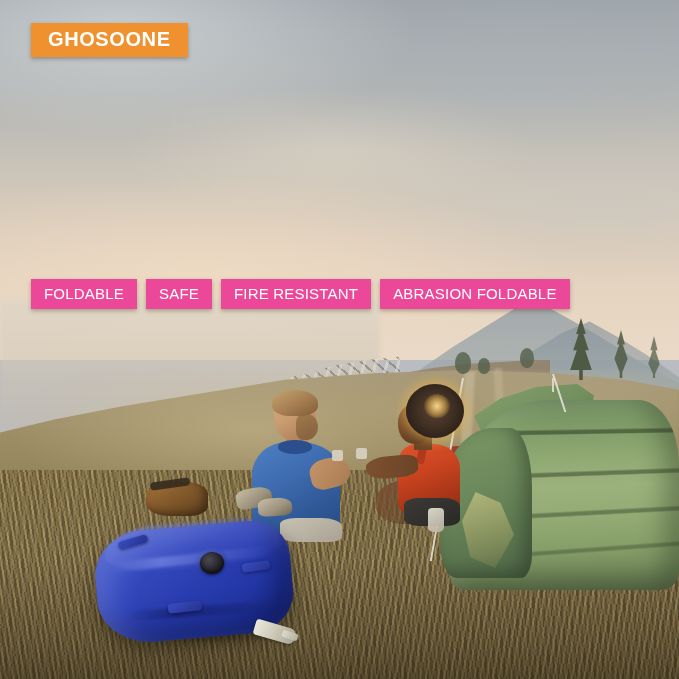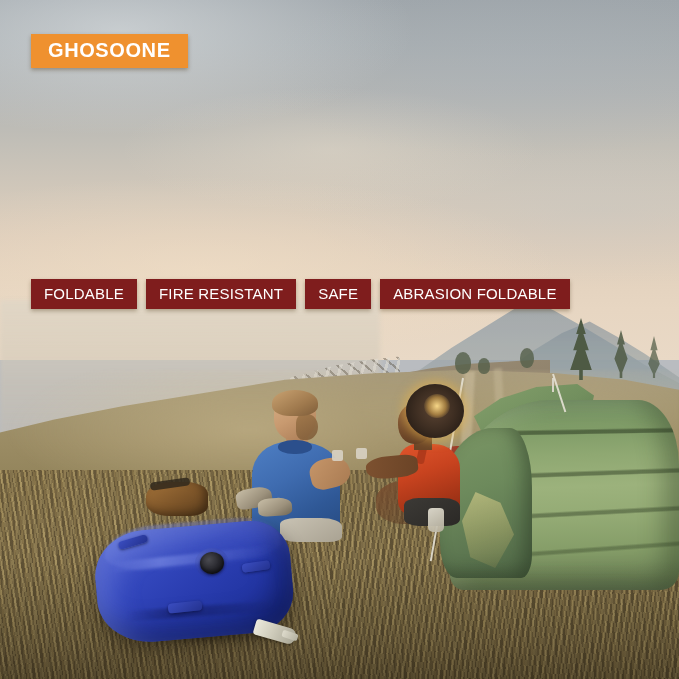"GHOSOONE" .brand-badge { margin-top: 11px -> none }
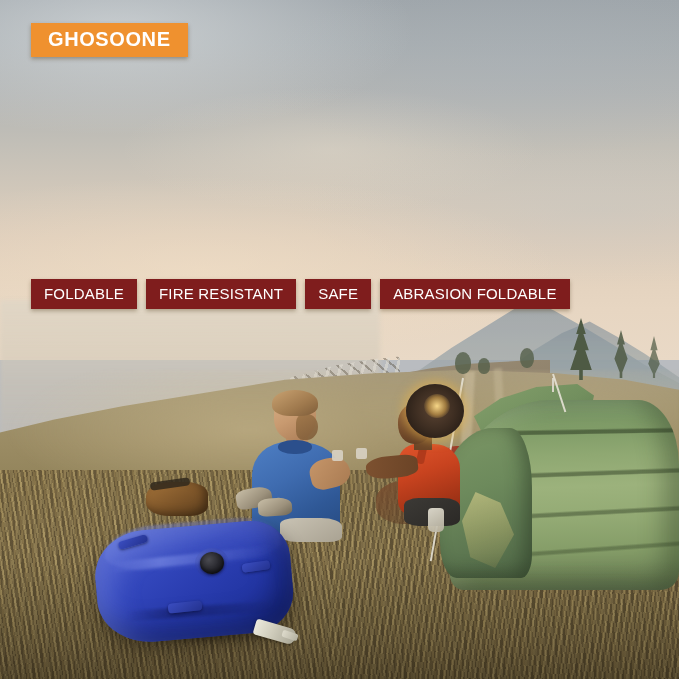"FOLDABLE" .tag { background: #7f1d1d -> #ec4899 }
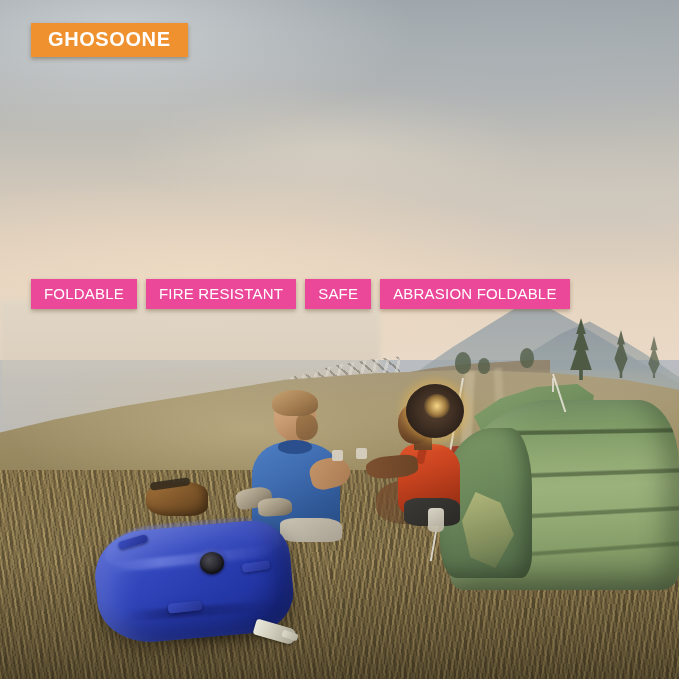"FIRE RESISTANT" div.tag { order: before "SAFE" -> after "SAFE" }
